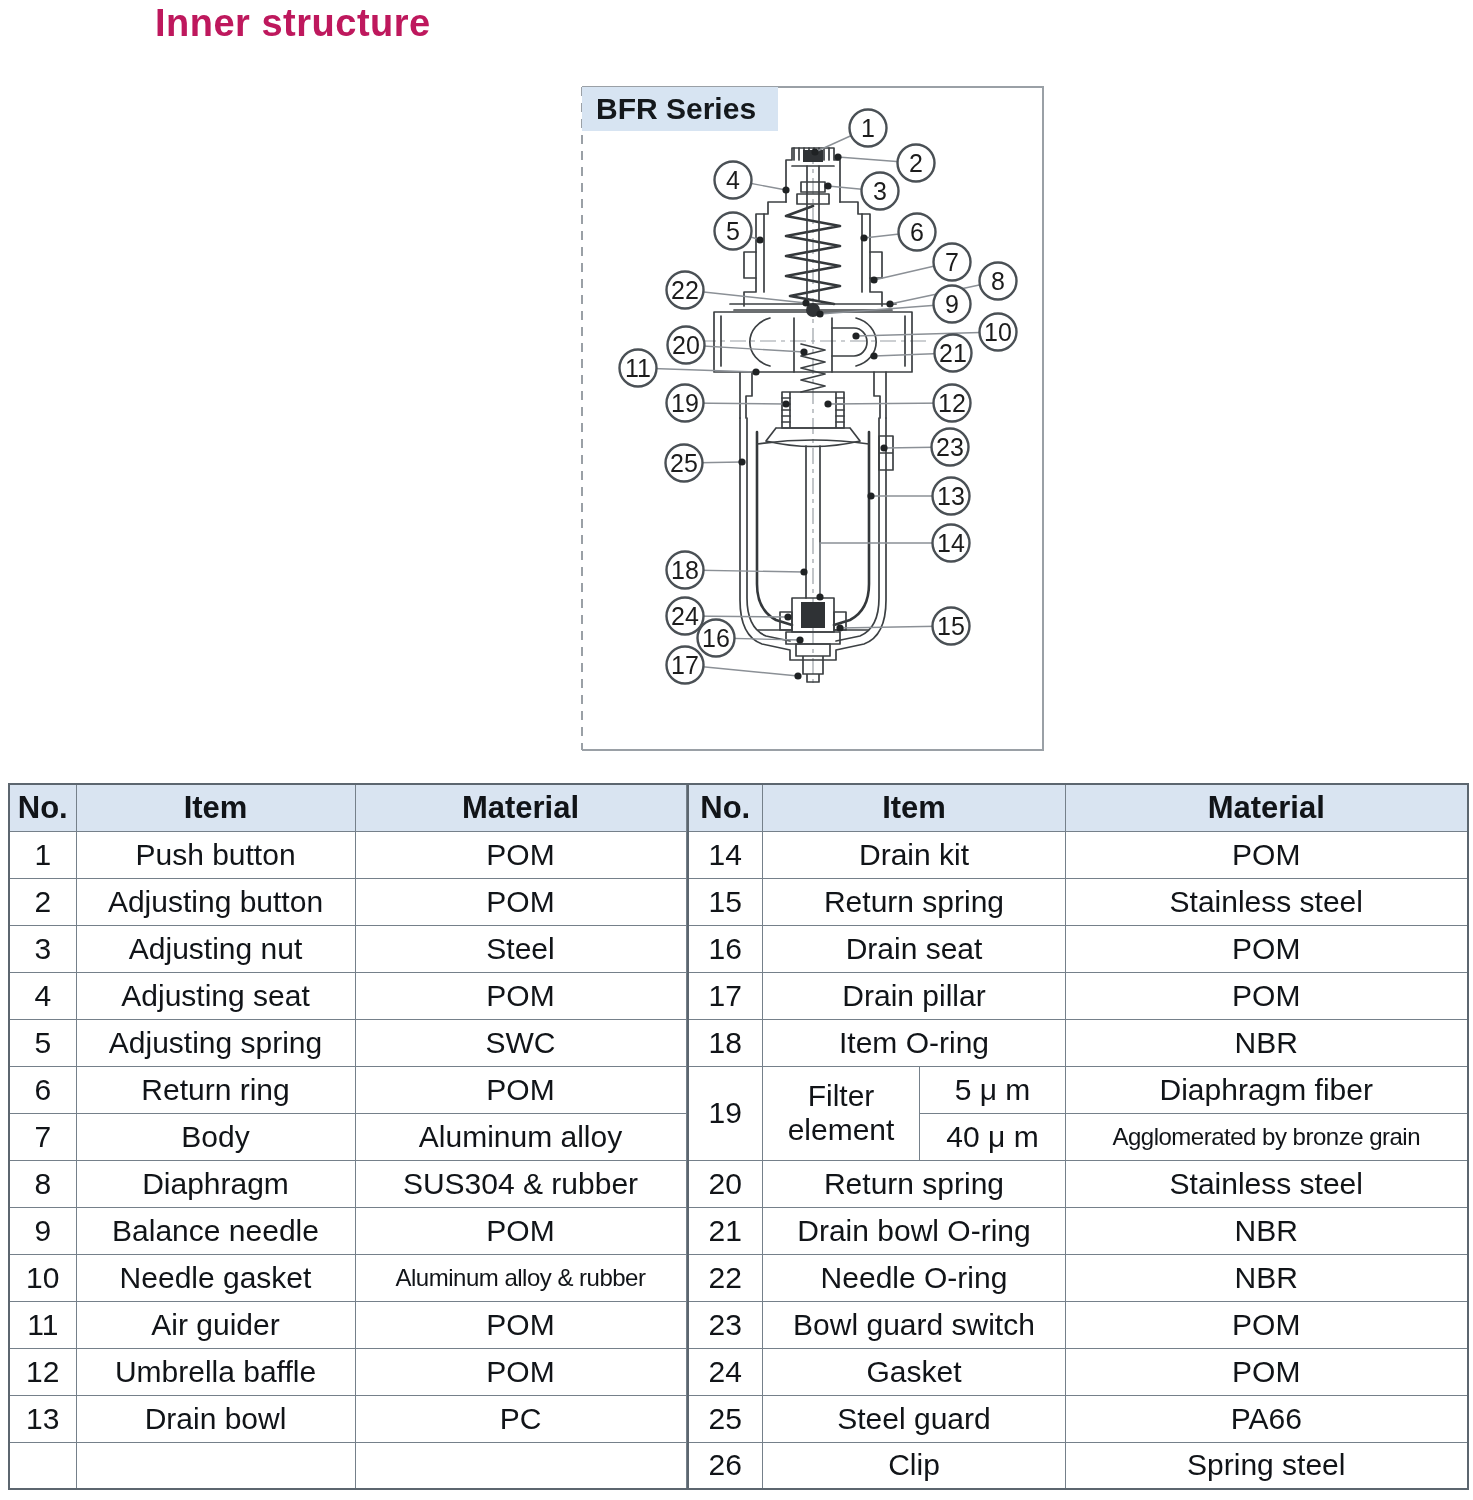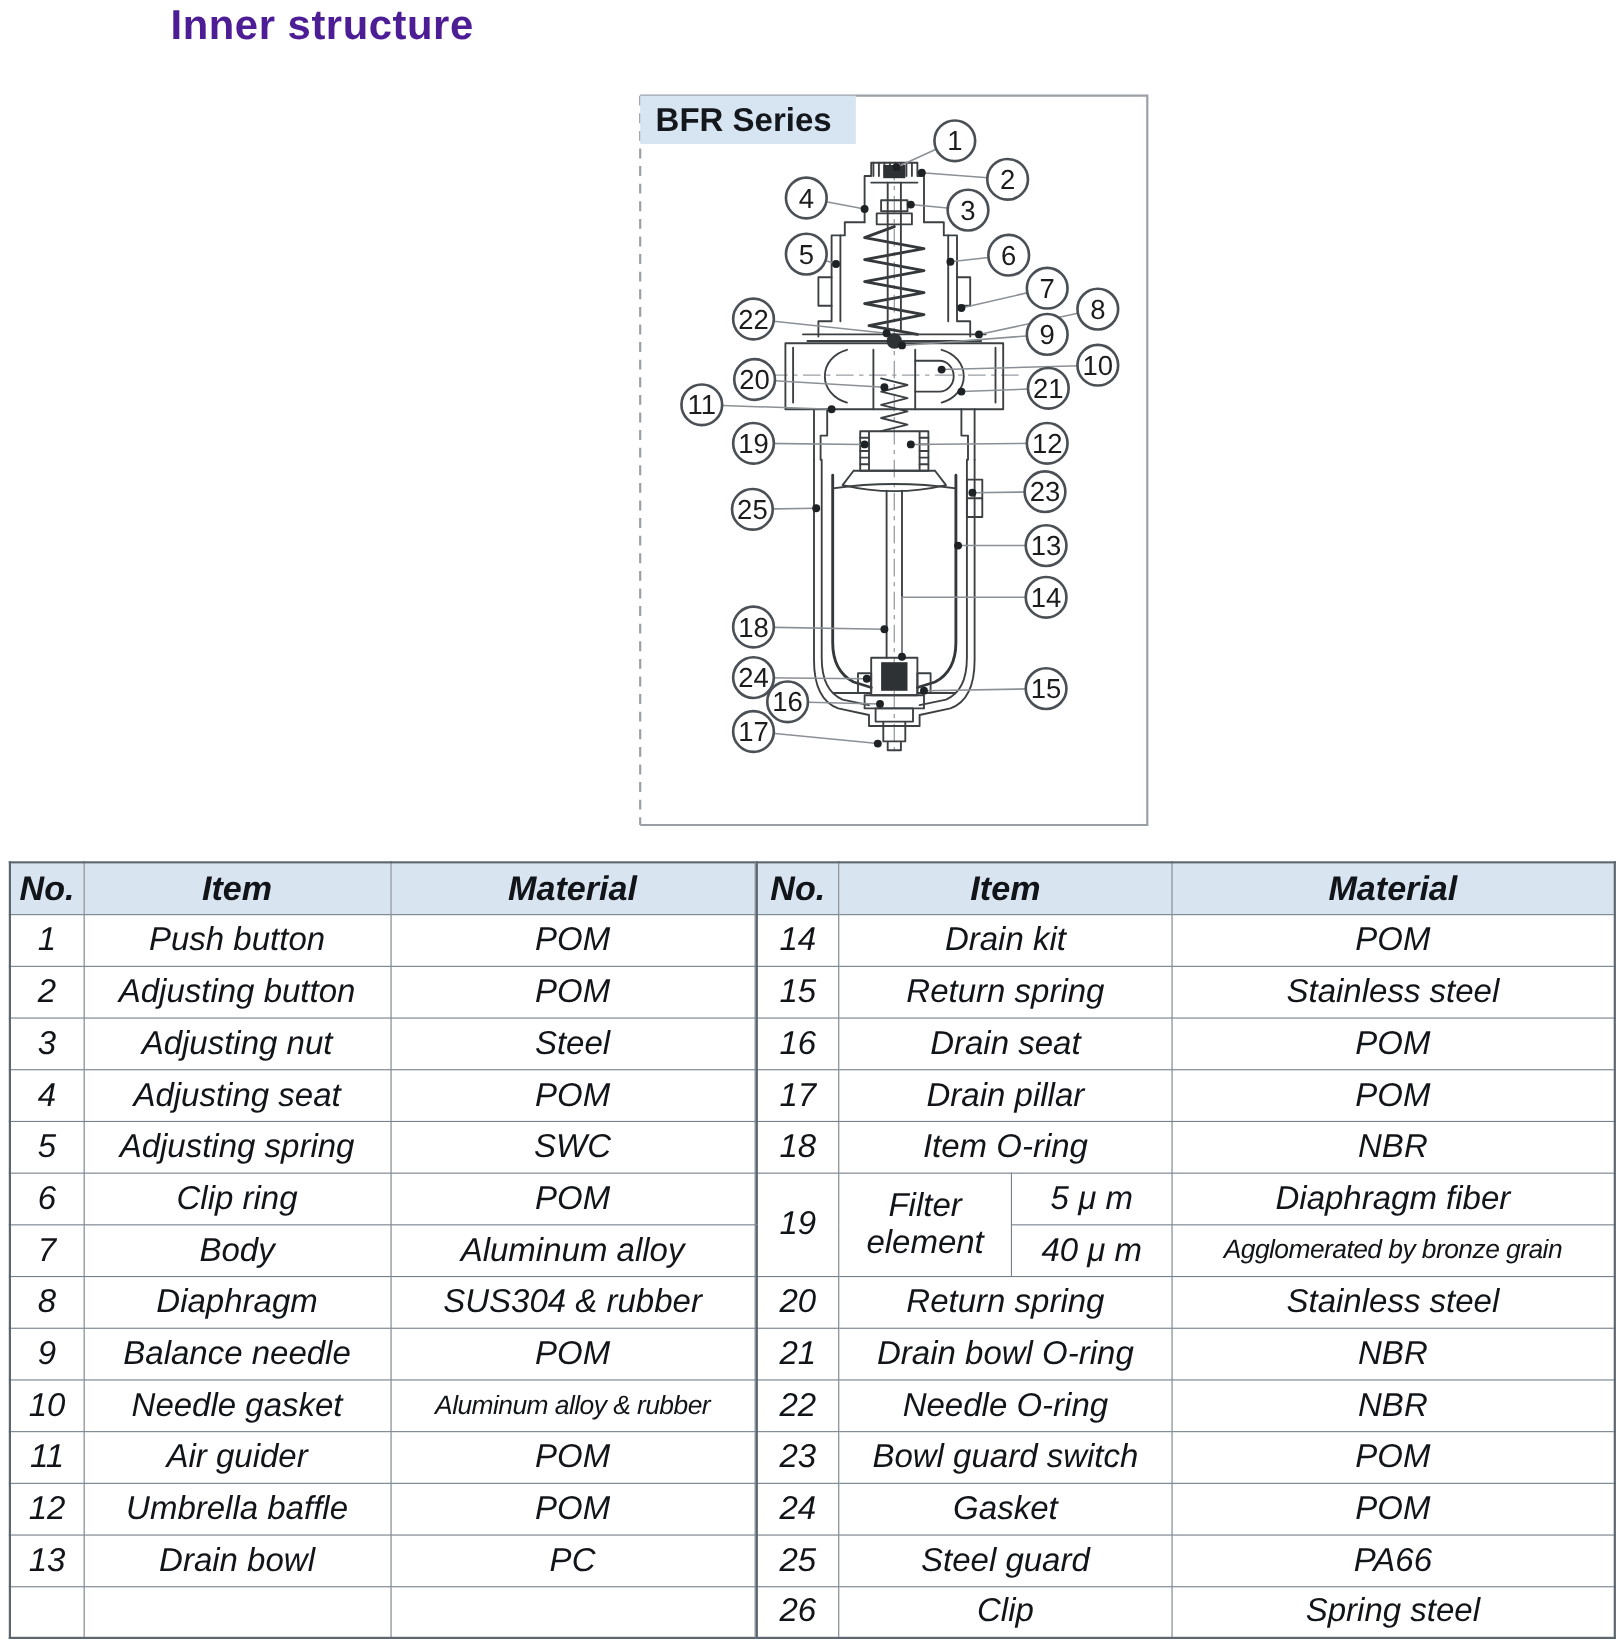"Inner structure" .title { color: #4c1d95 -> #be185d }
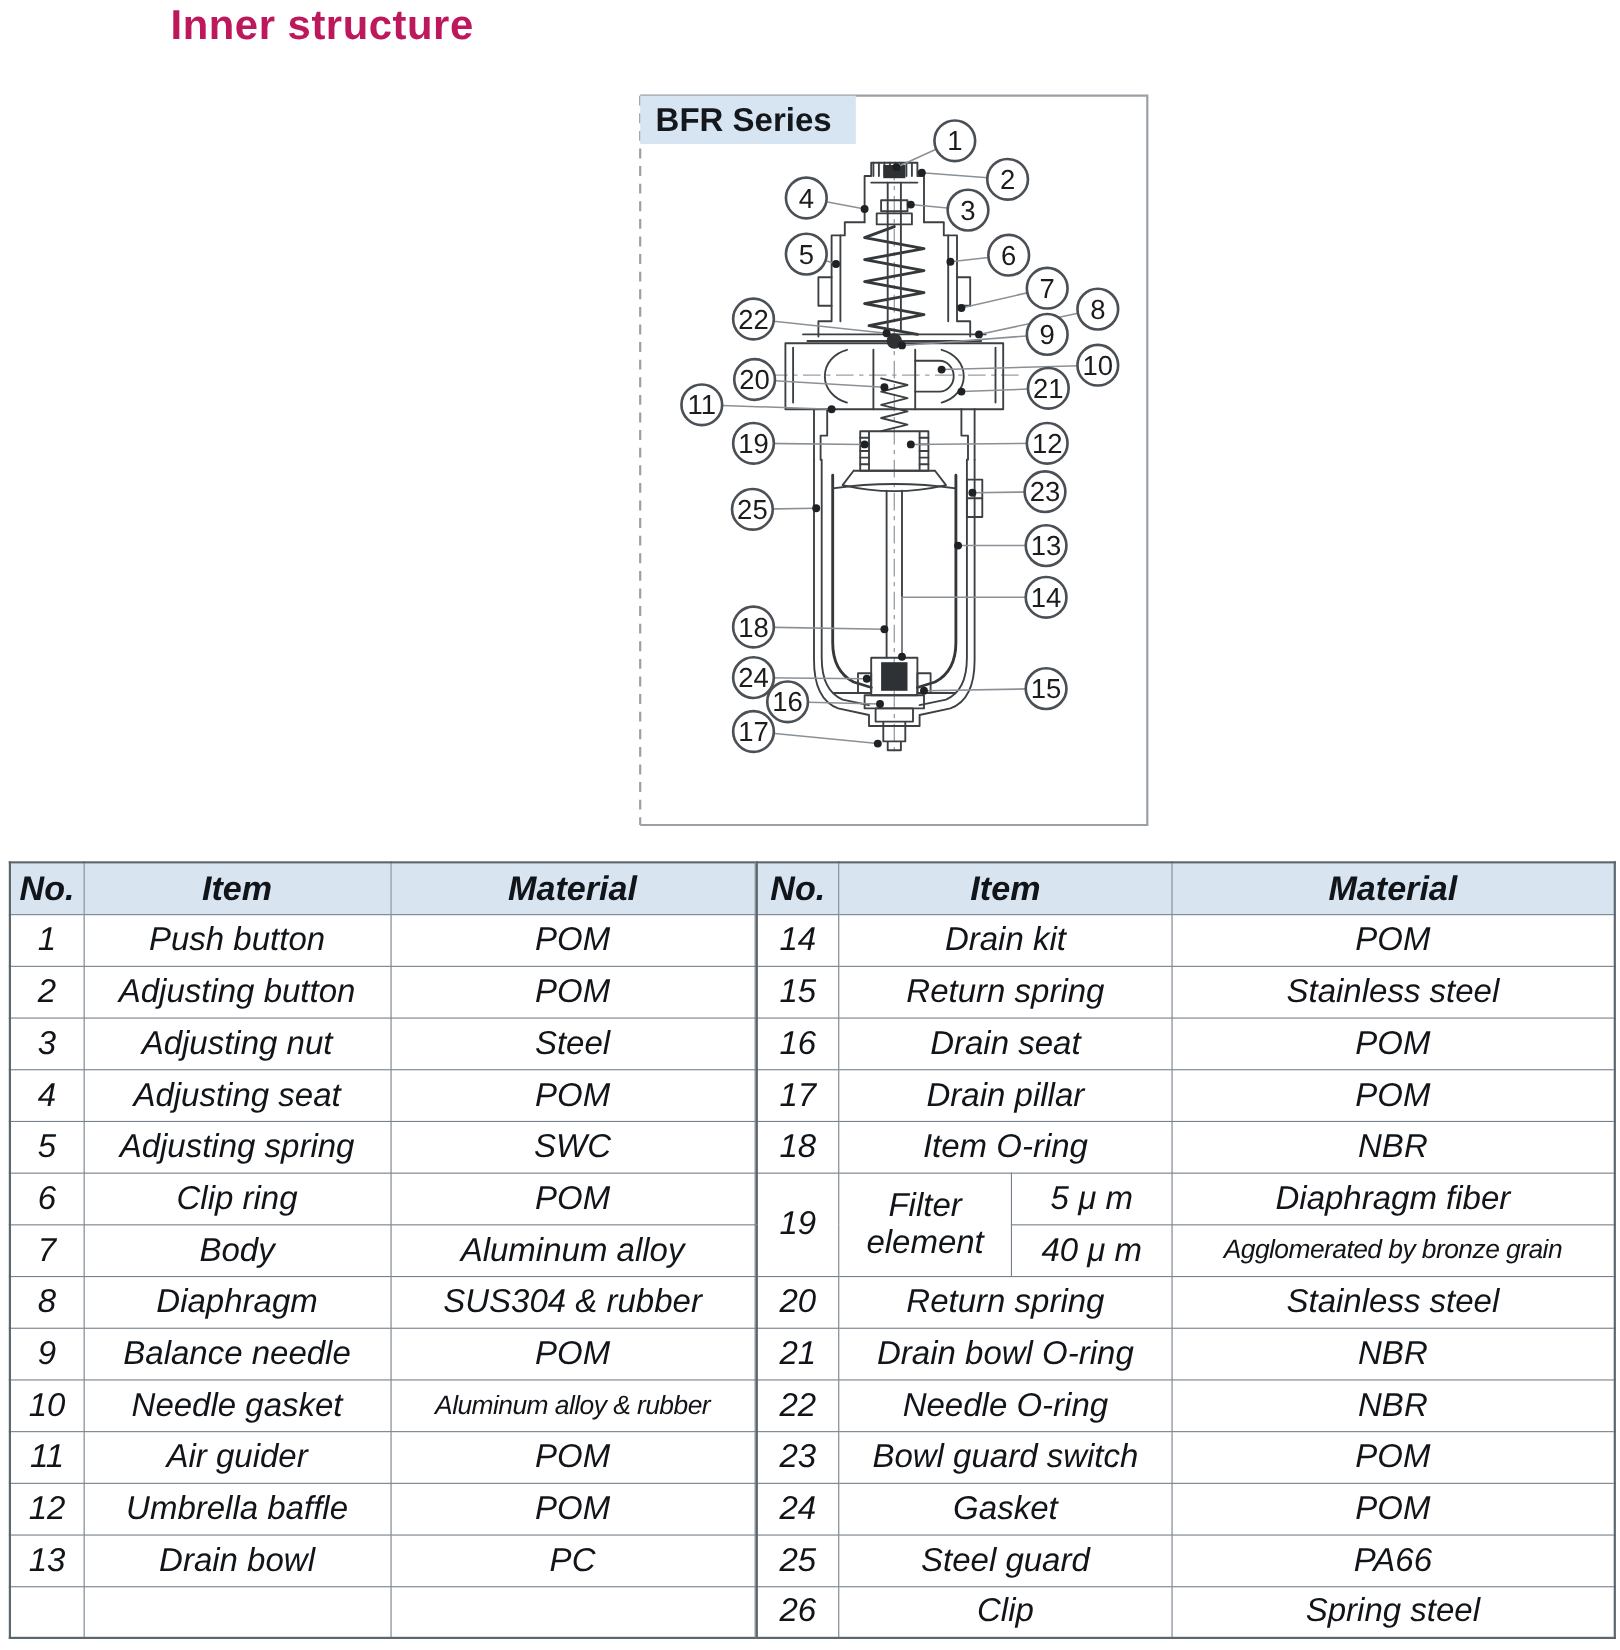"No." tr { font-style: italic -> none }
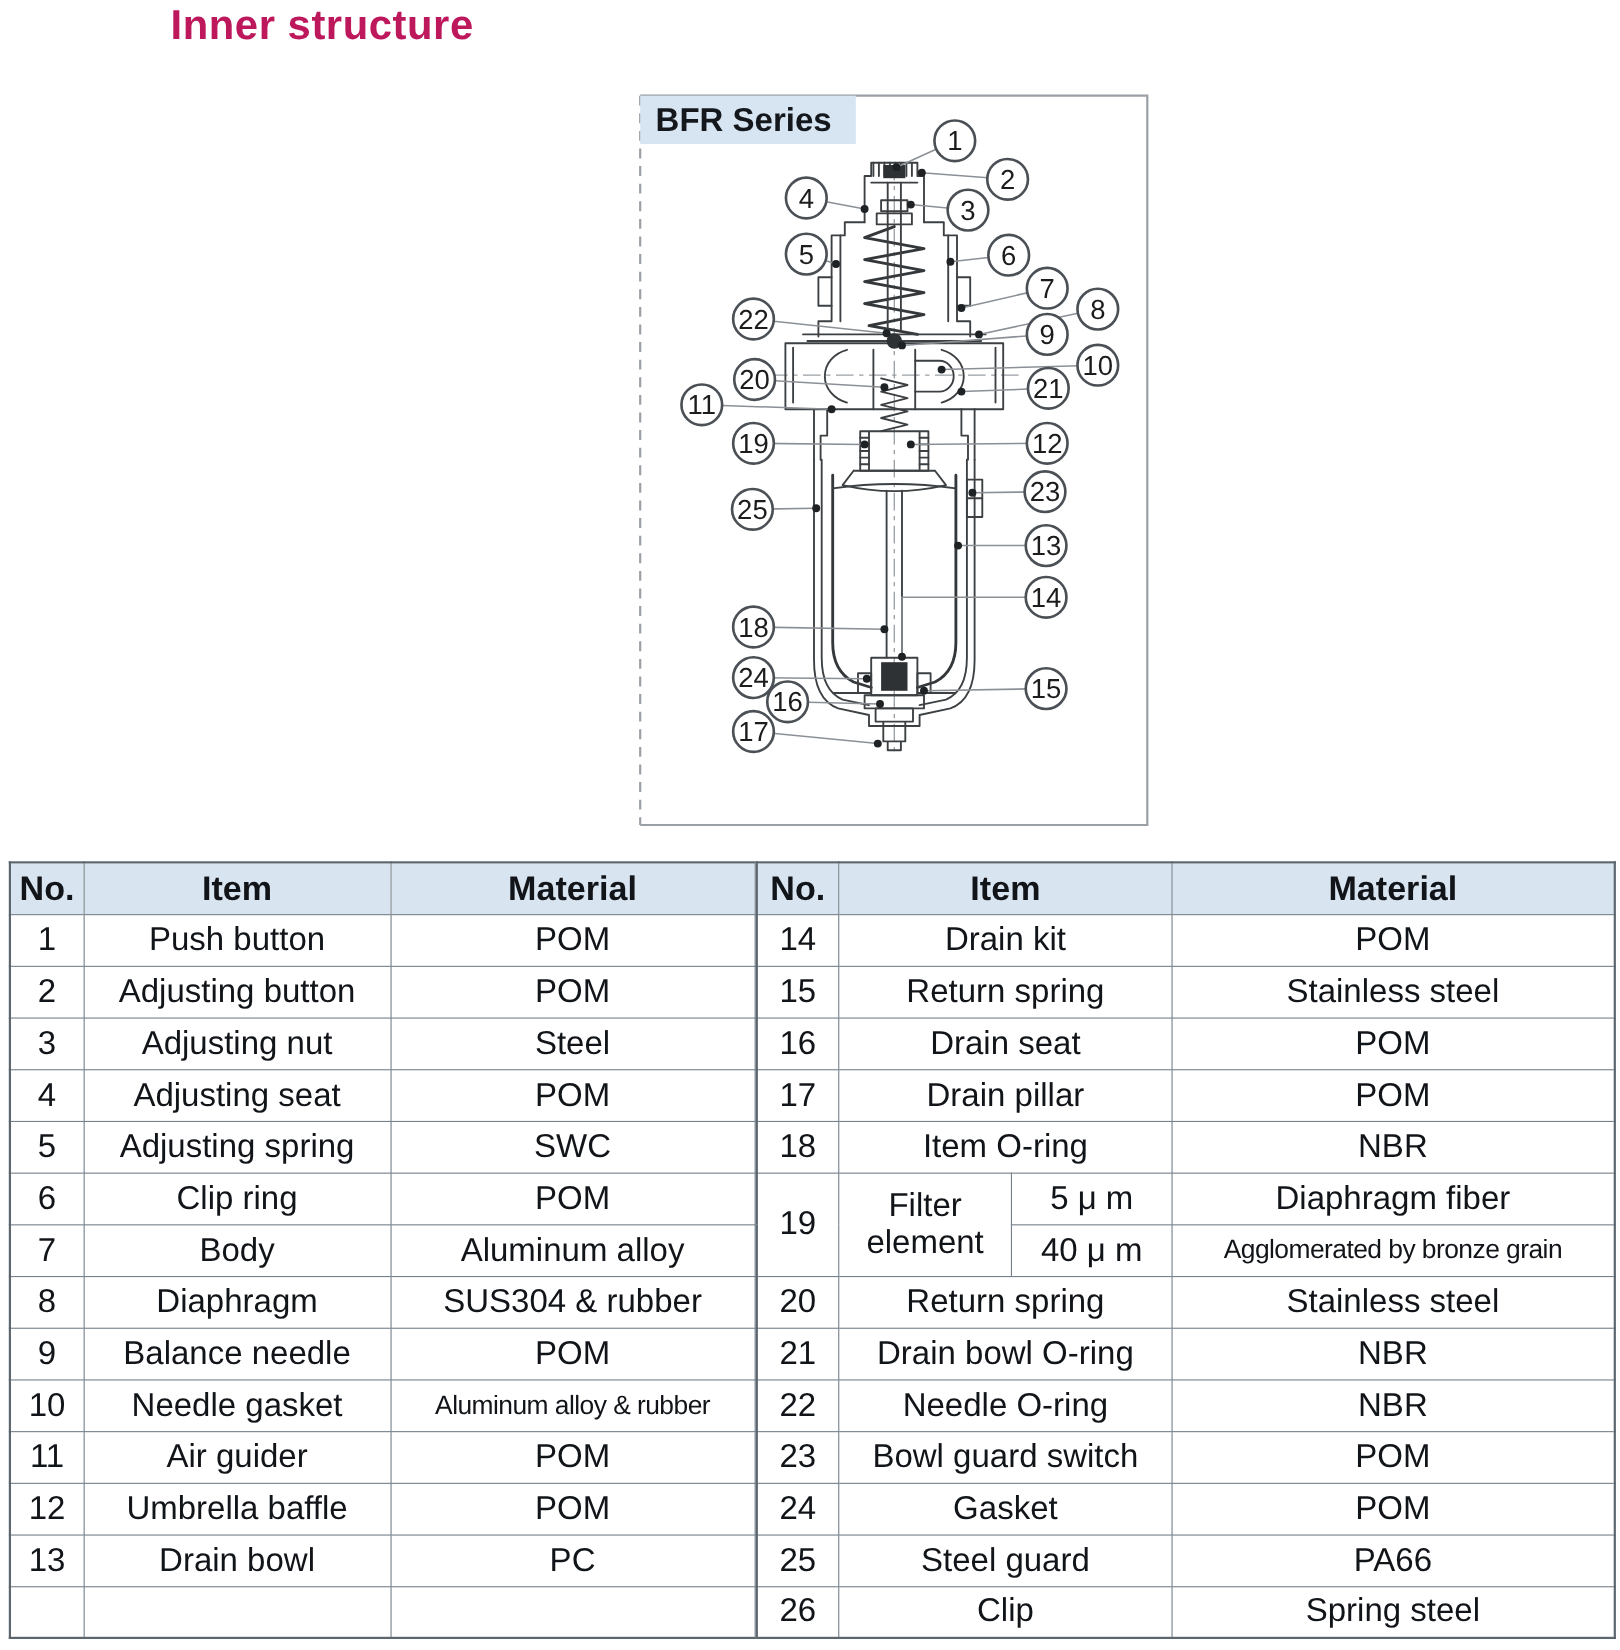"Clip ring" td { text: Clip -> Return }
